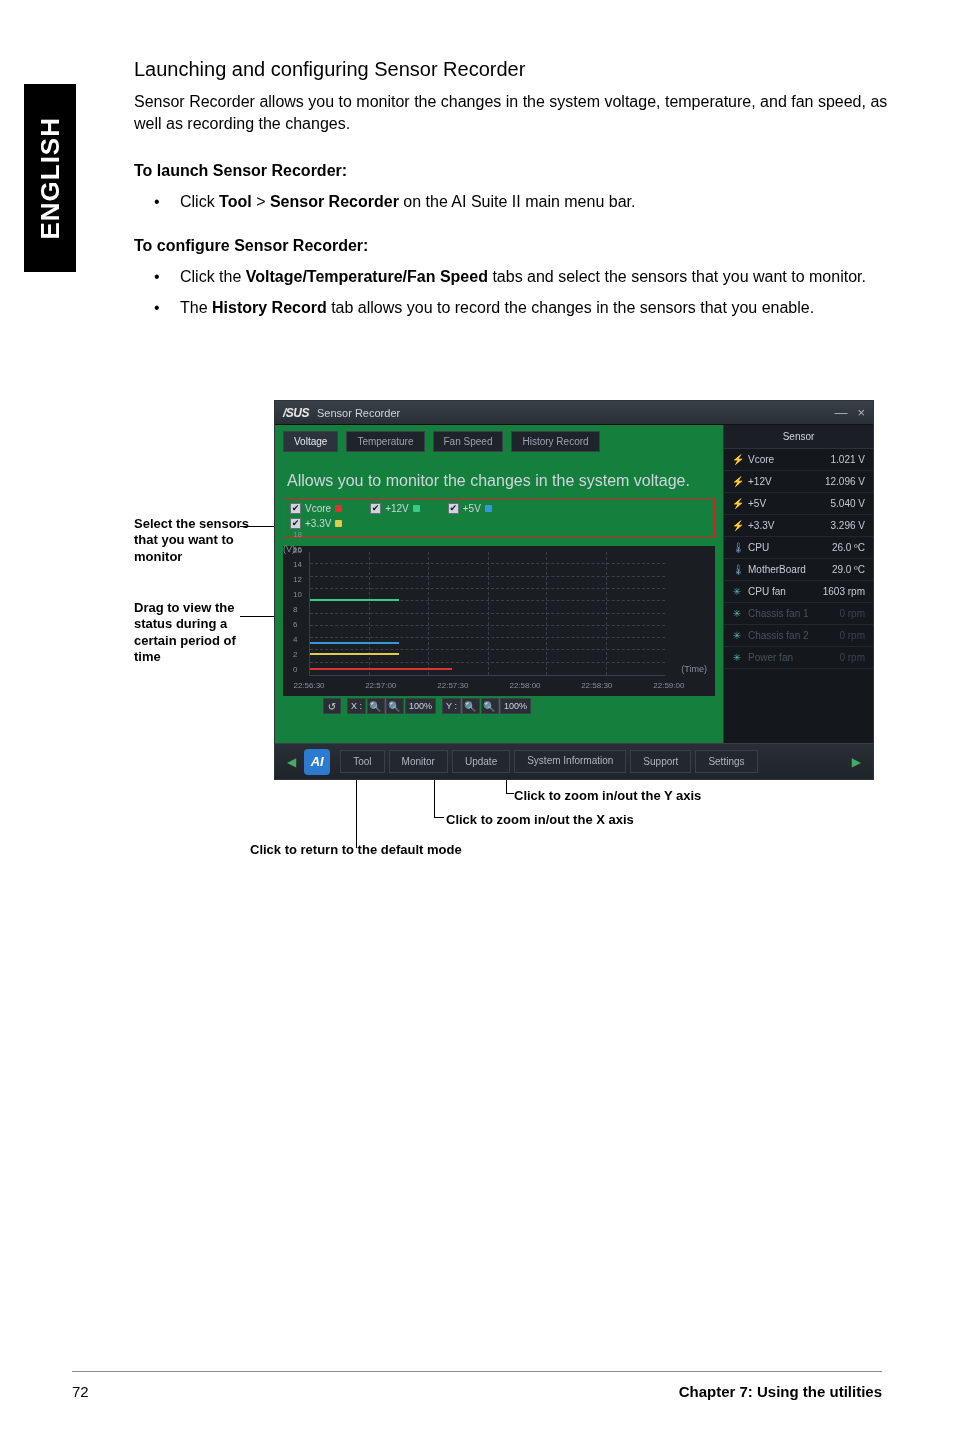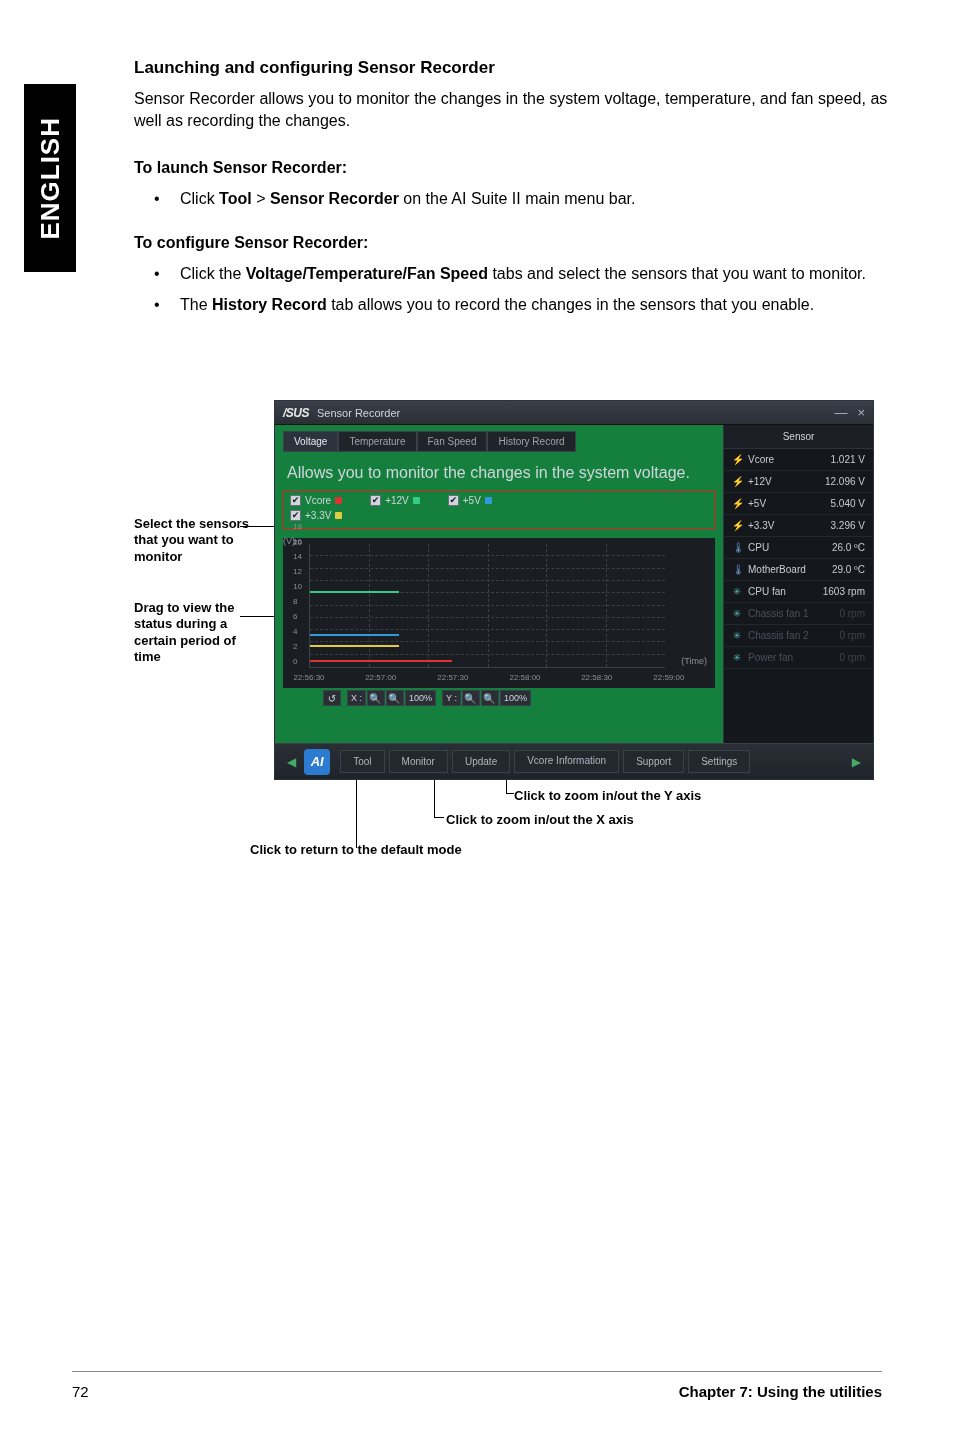"Launching and configuring Sensor" h2 { font-size: 17px -> 20px; font-weight: bold -> normal }
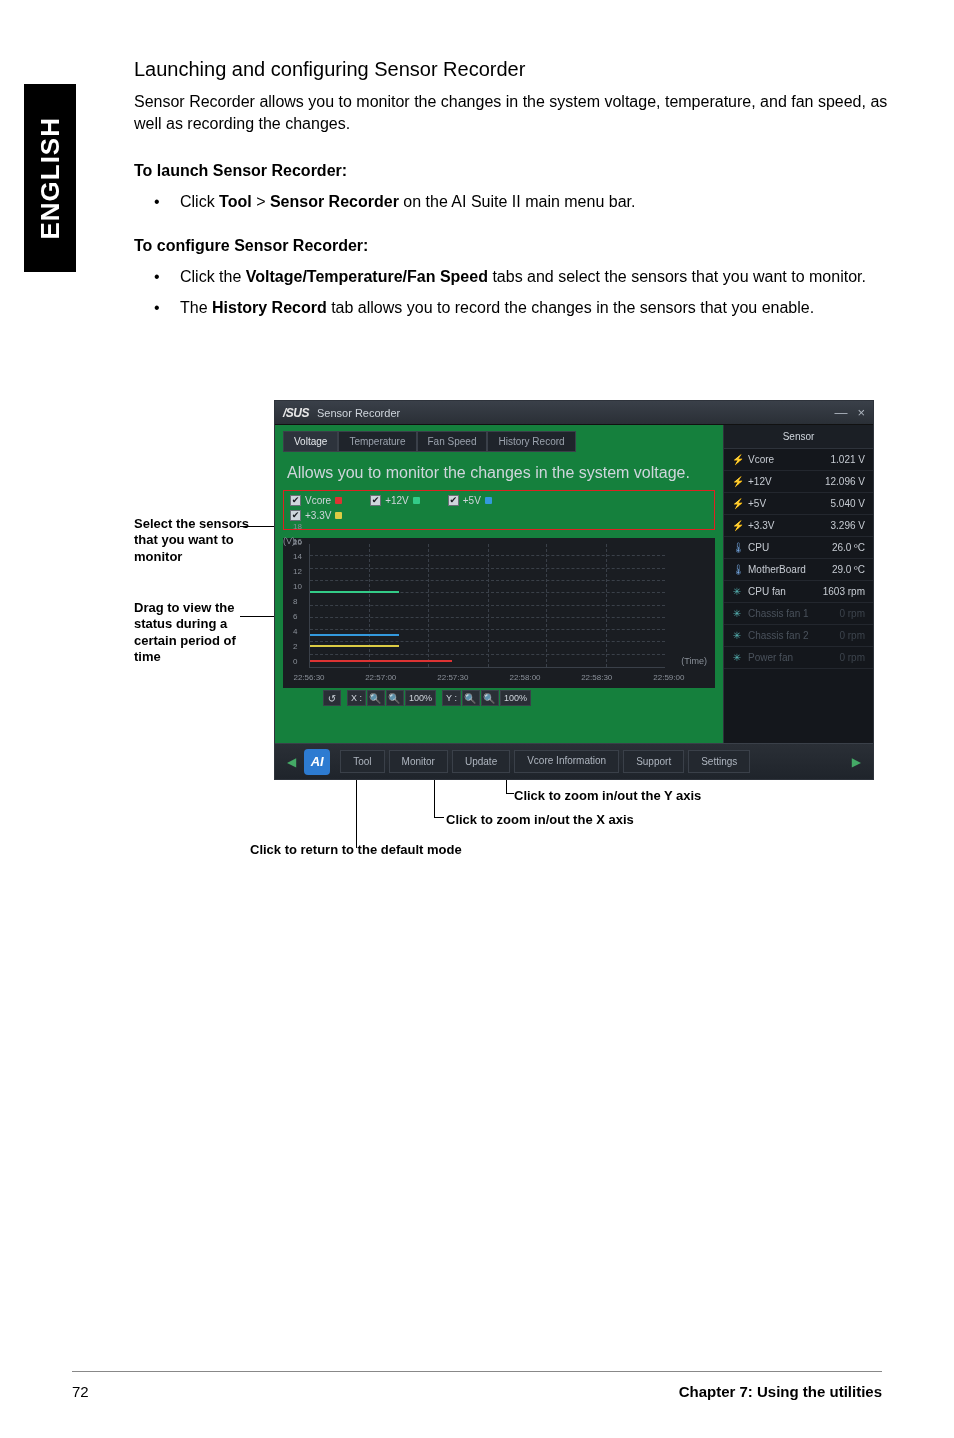"Voltage" .tabs { gap: 0 -> 8px; margin-bottom: 12px -> 20px }
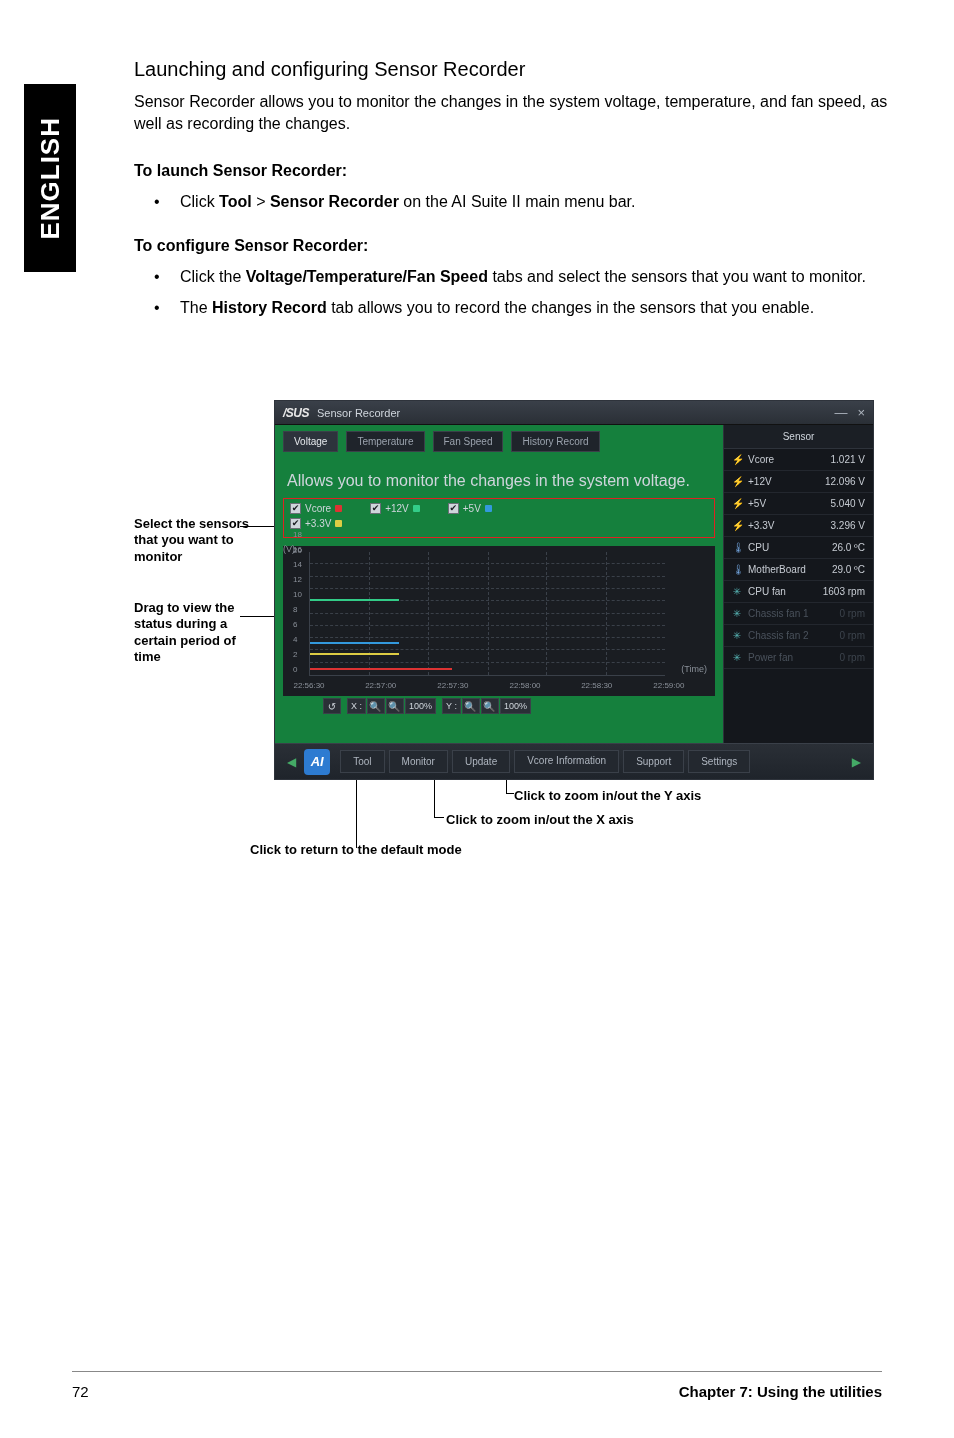"Vcore Information" div.tbar-item { text: Vcore -> System }
